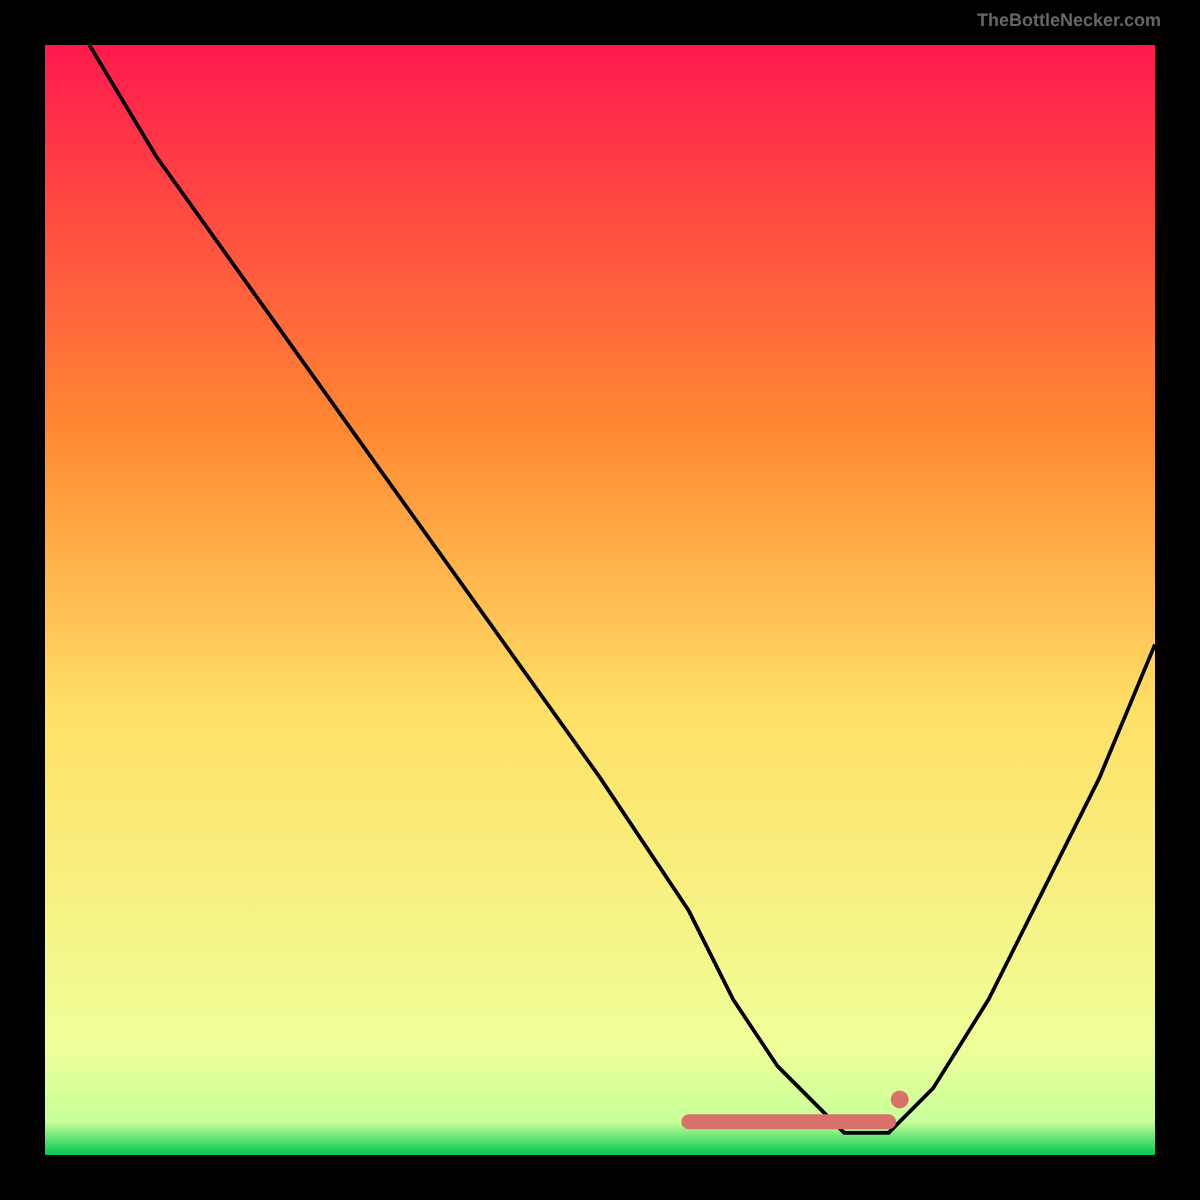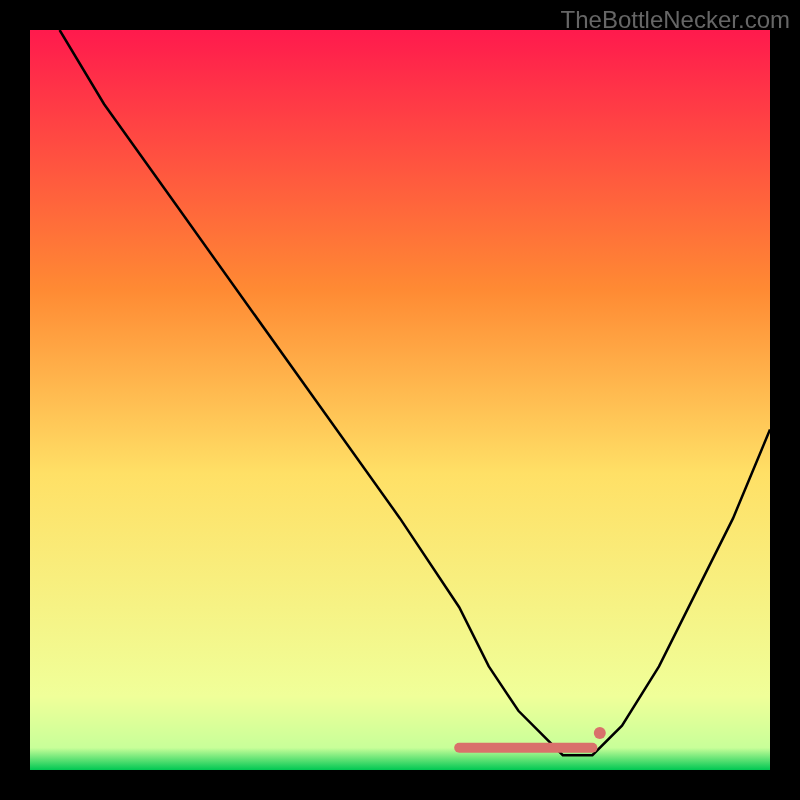"TheBottleNecker.com" .watermark { font-size: 24px -> 12px; font-weight: 400 -> 700; right: 10px -> 26px }
